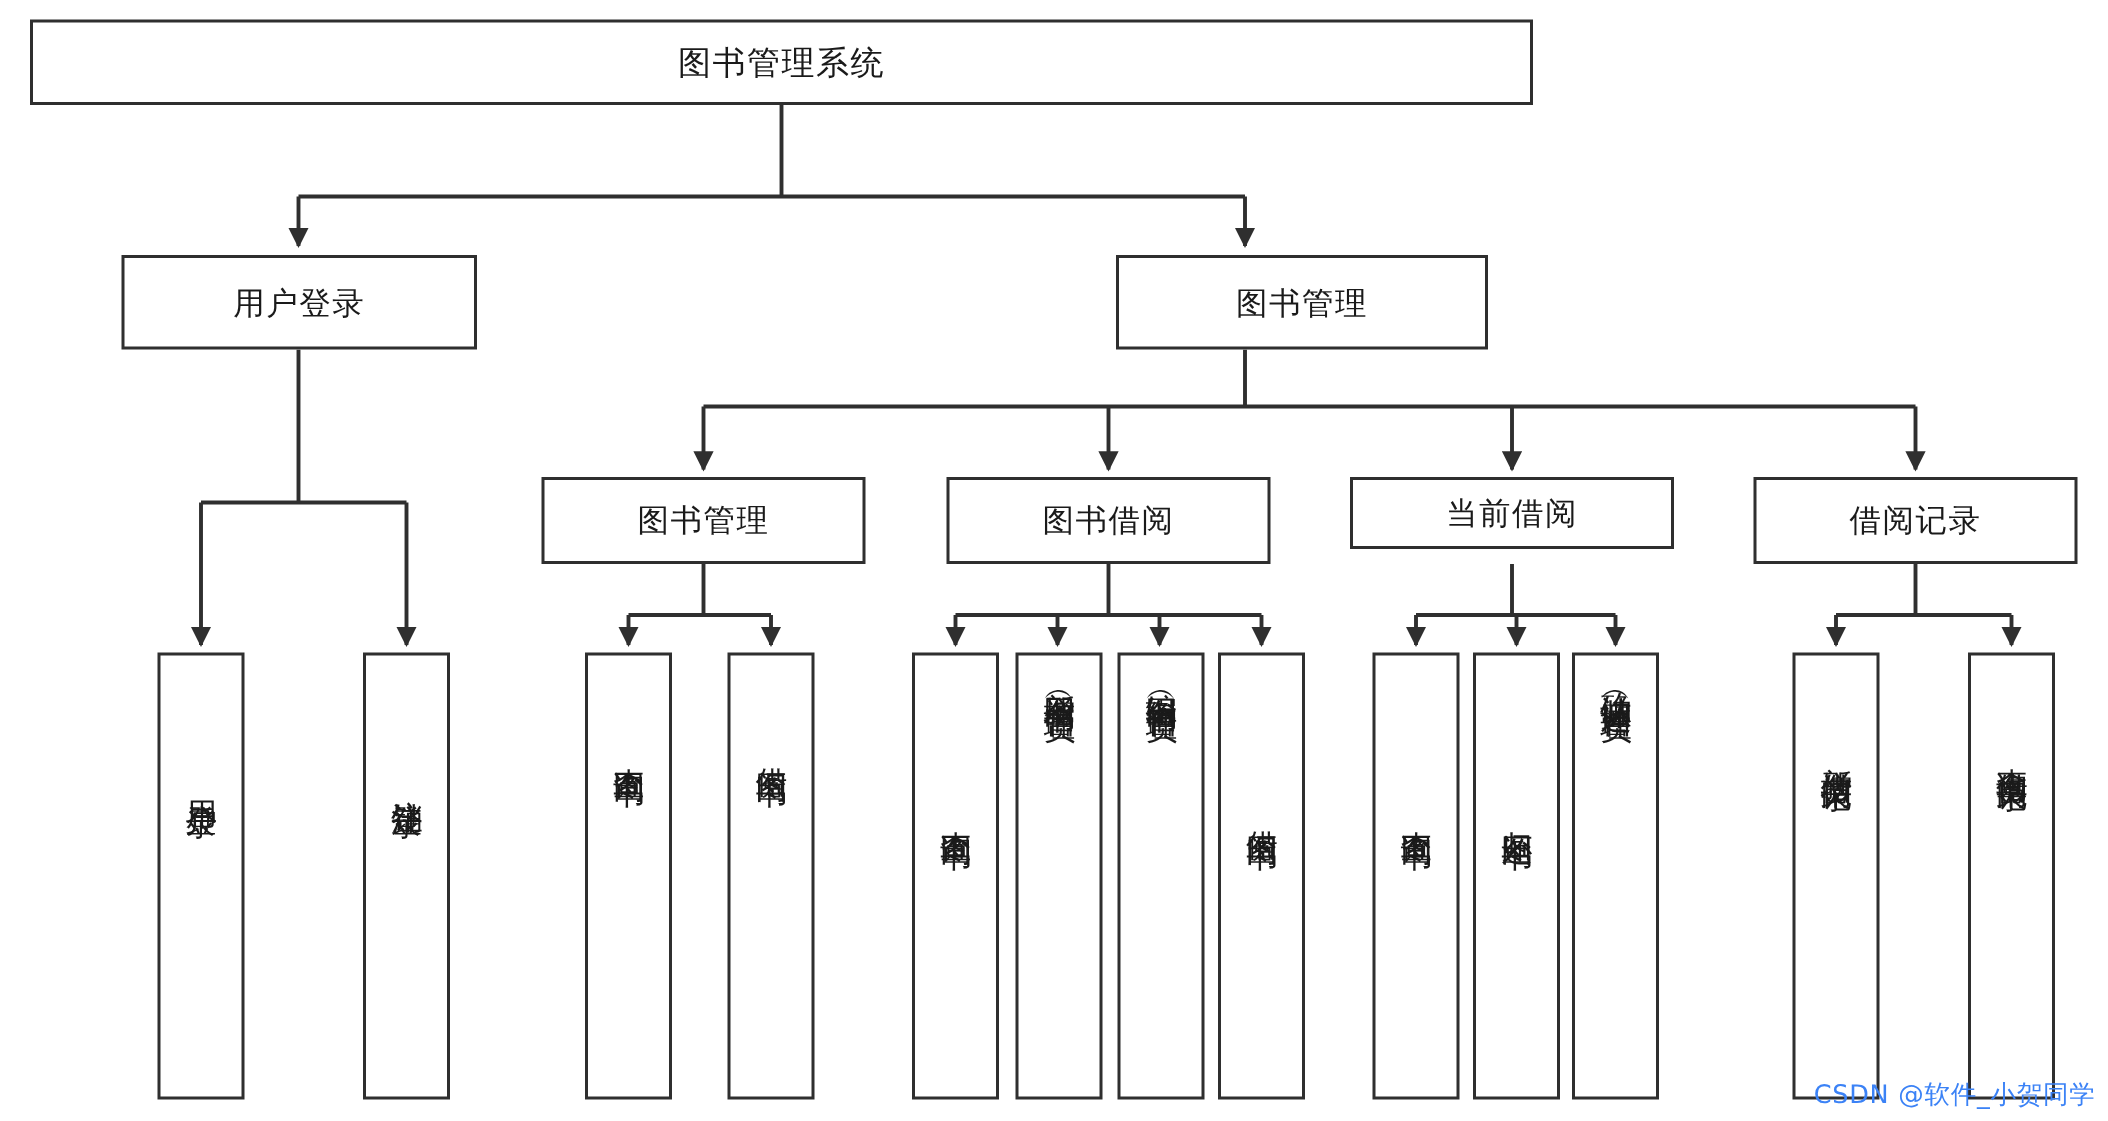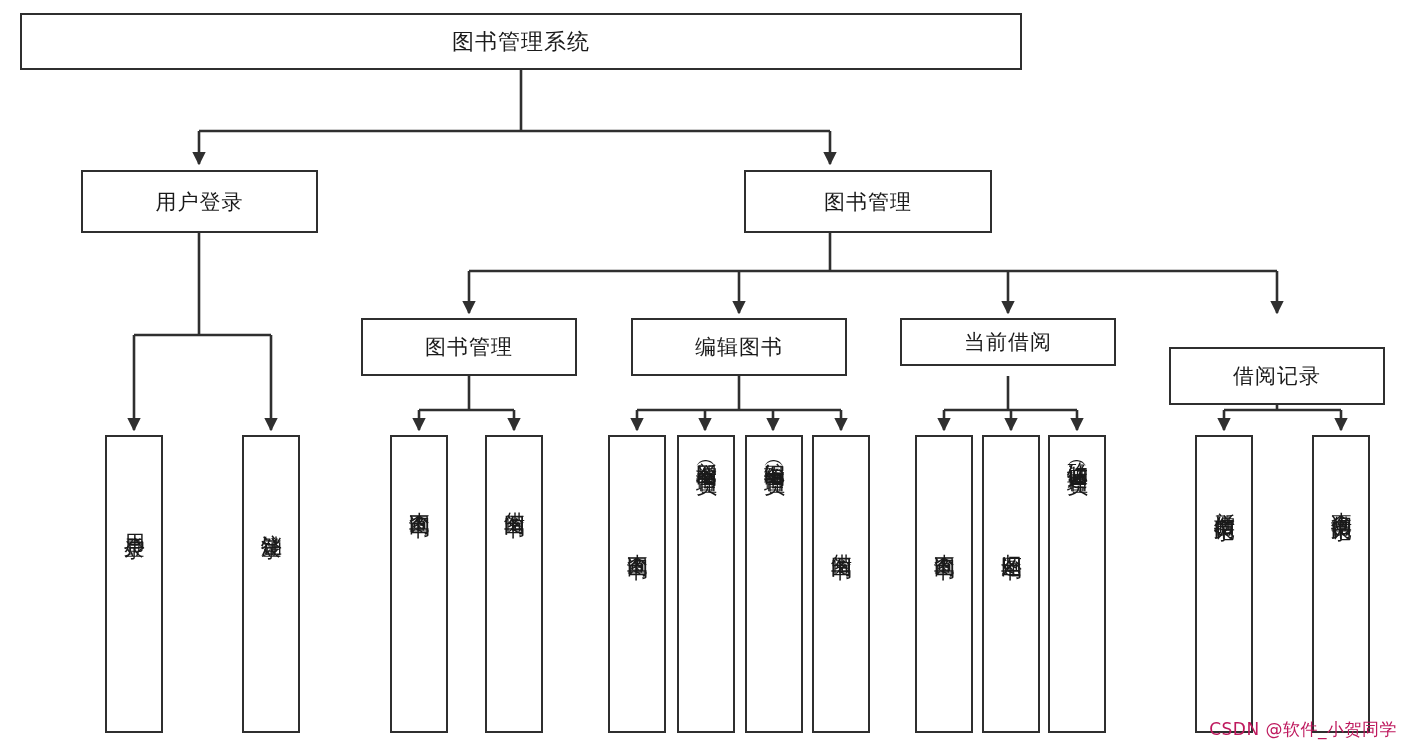"编辑图书" div.node { text: 编辑图书 -> 图书借阅 }
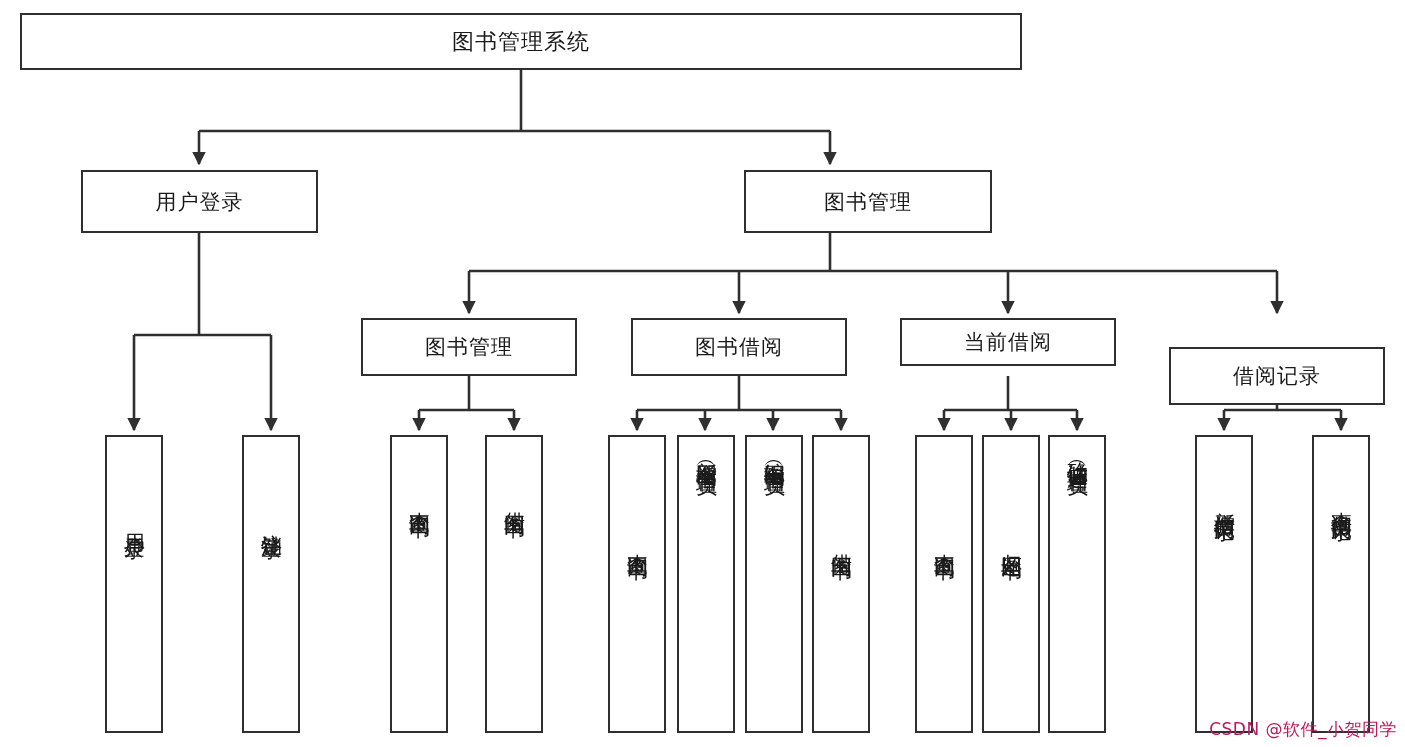"借阅记录" div.node { margin-top: 29px -> none }
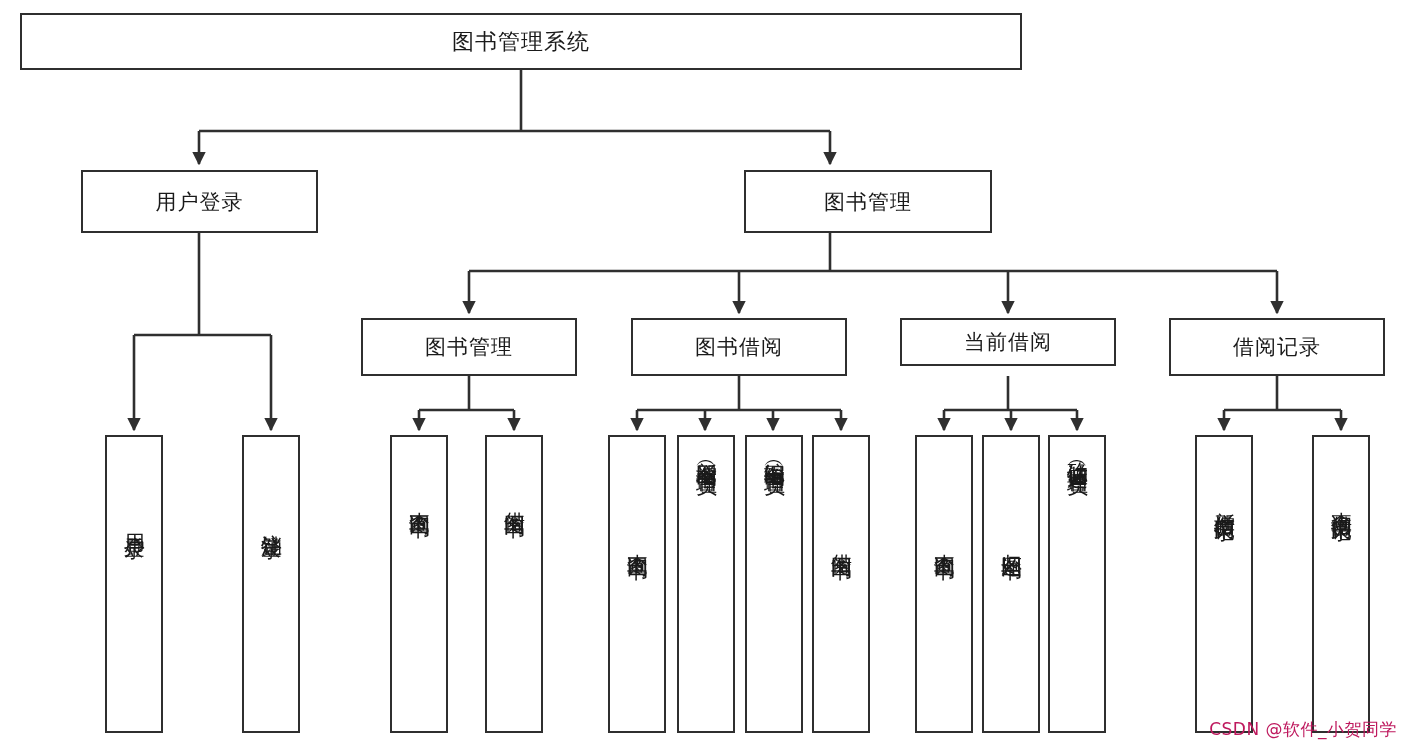"CSDN @软件_小贺同学" .watermark { color: #be185d -> #3b82f6 }
